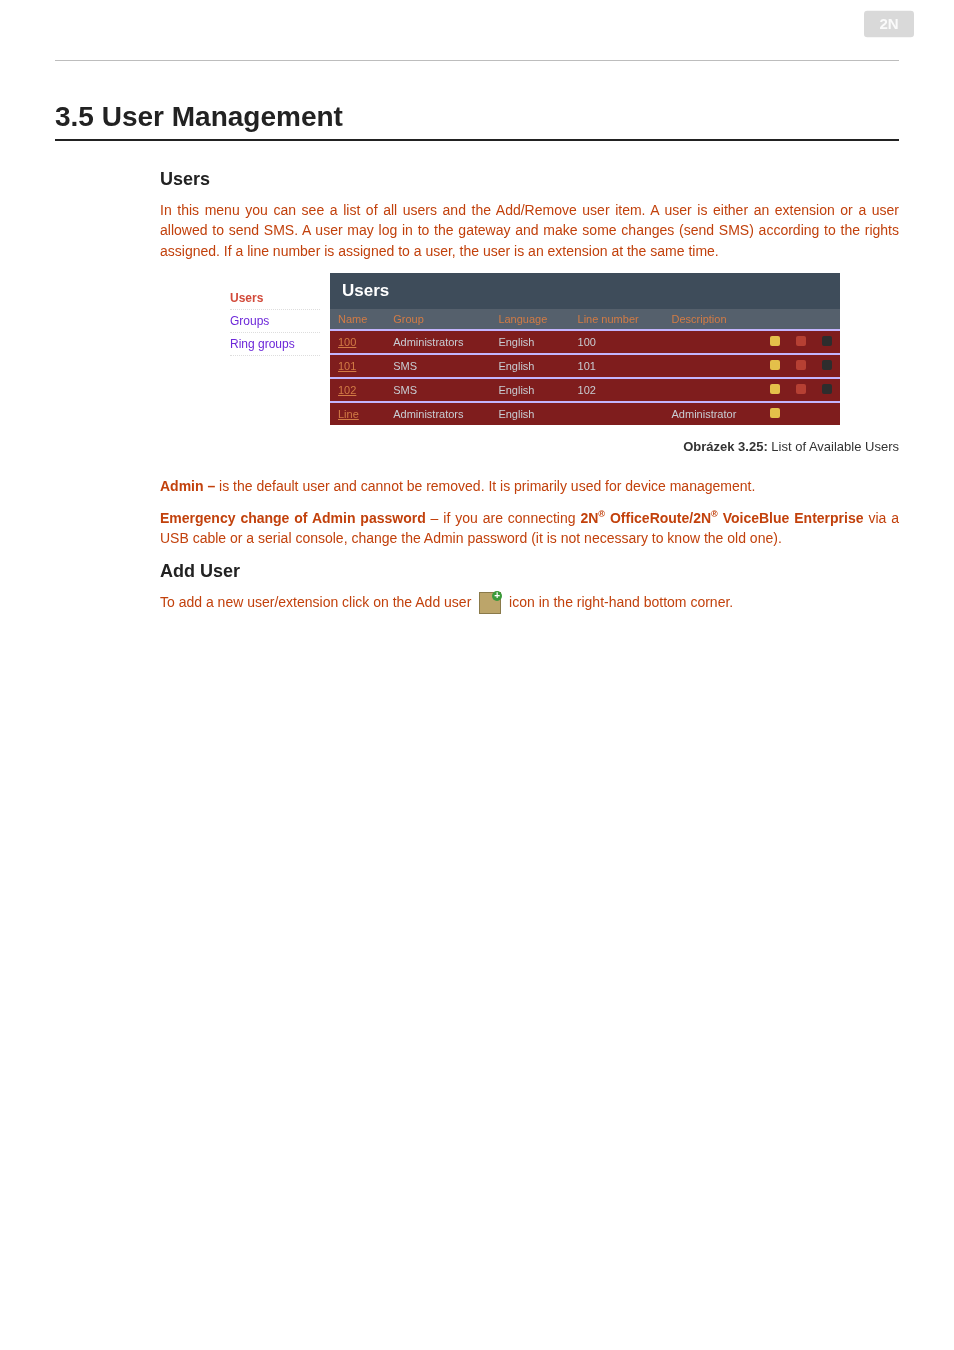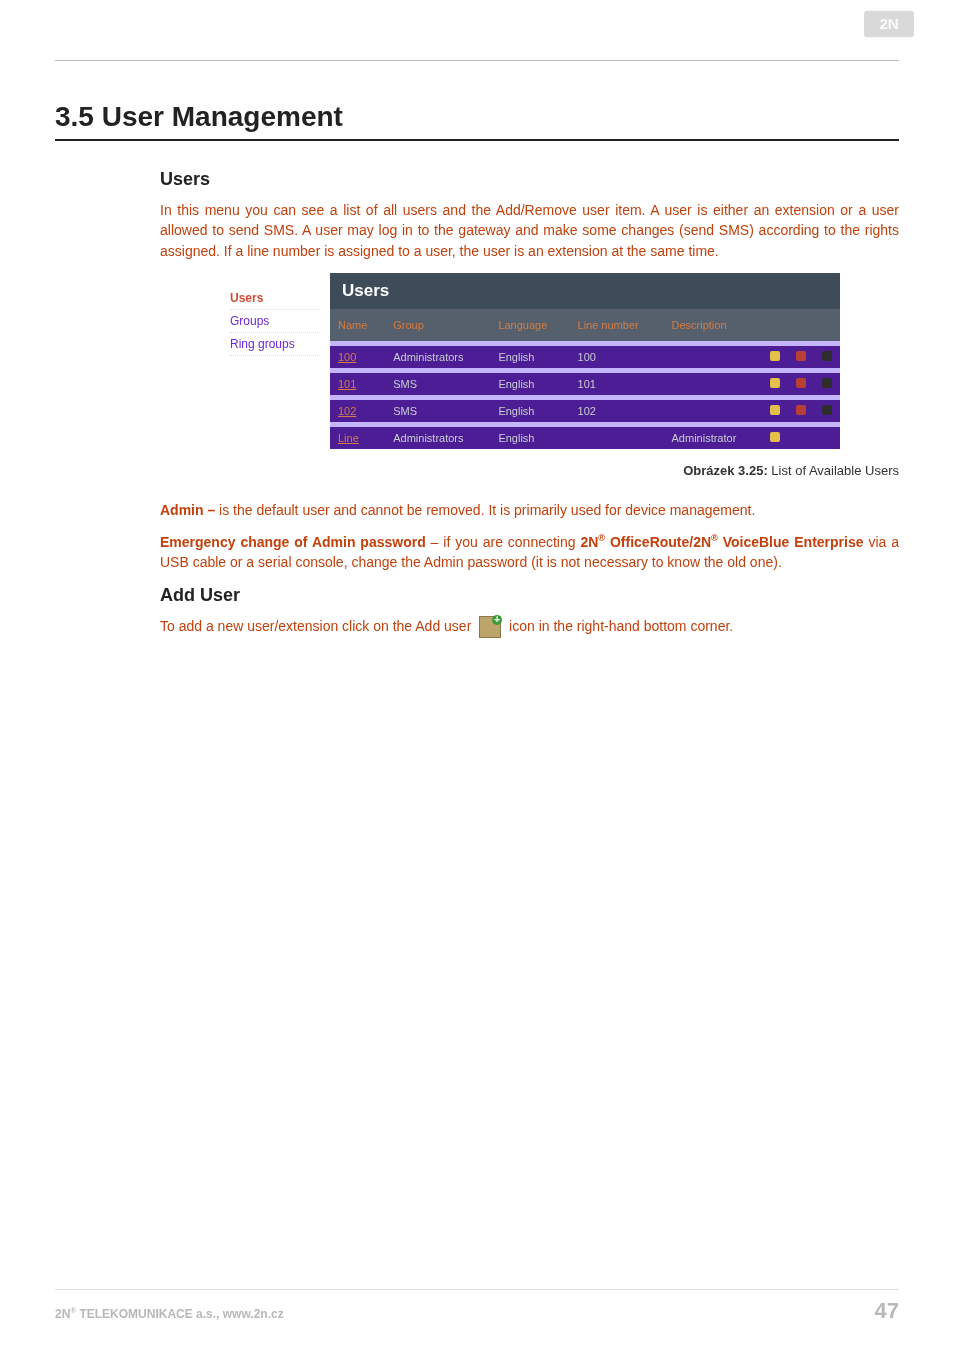"Name" .fig-table th { padding: 10px 8px -> 4px 8px }
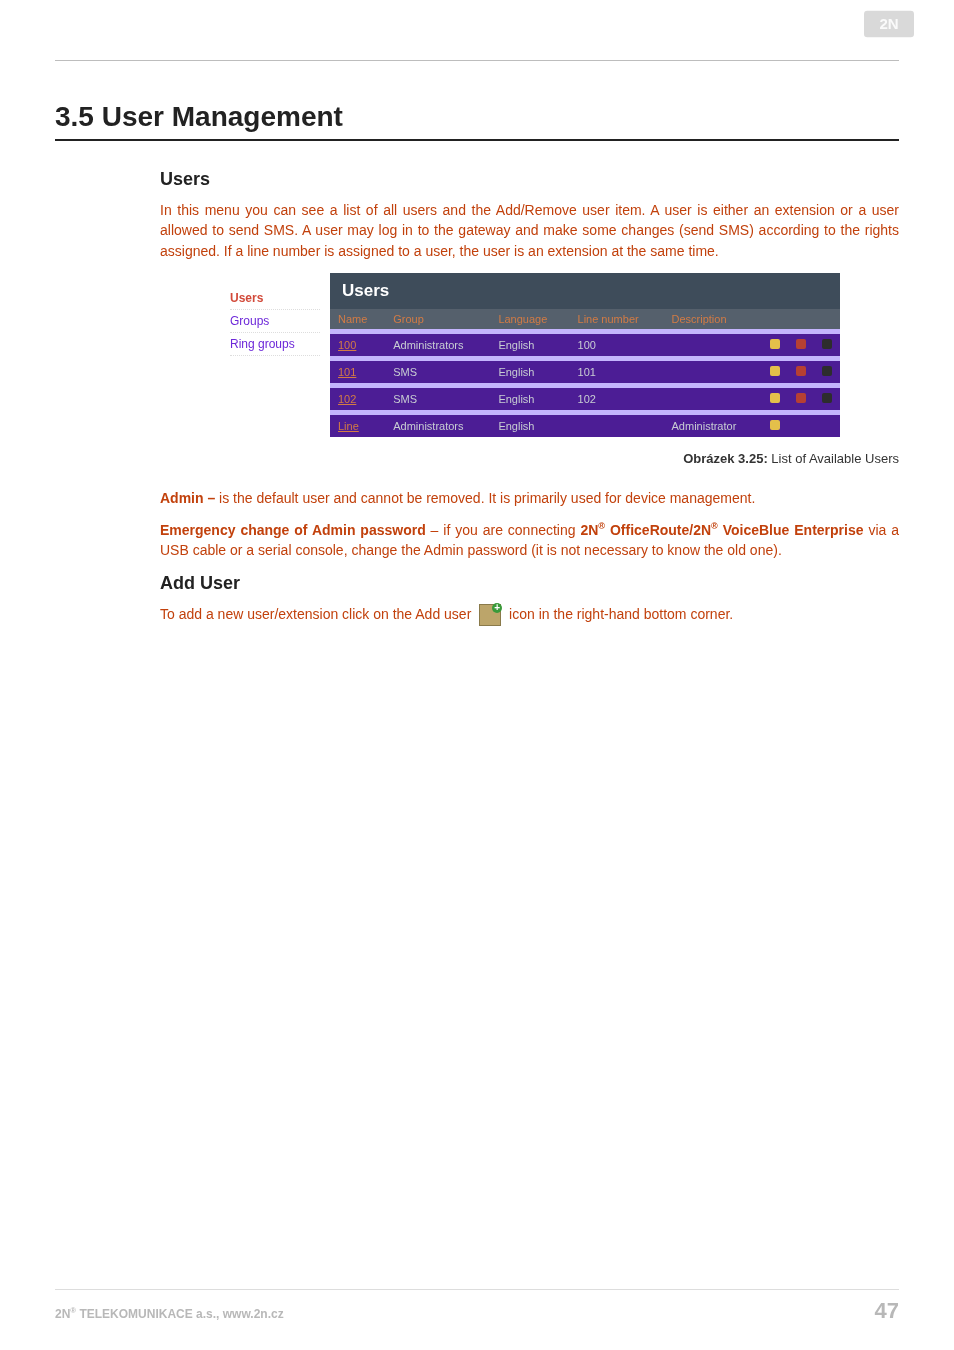"100" .fig-table td { background: #4c1d95 -> #7f1d1d; border-top: 5px solid #c4b5fd -> 2px solid #c4b5fd }
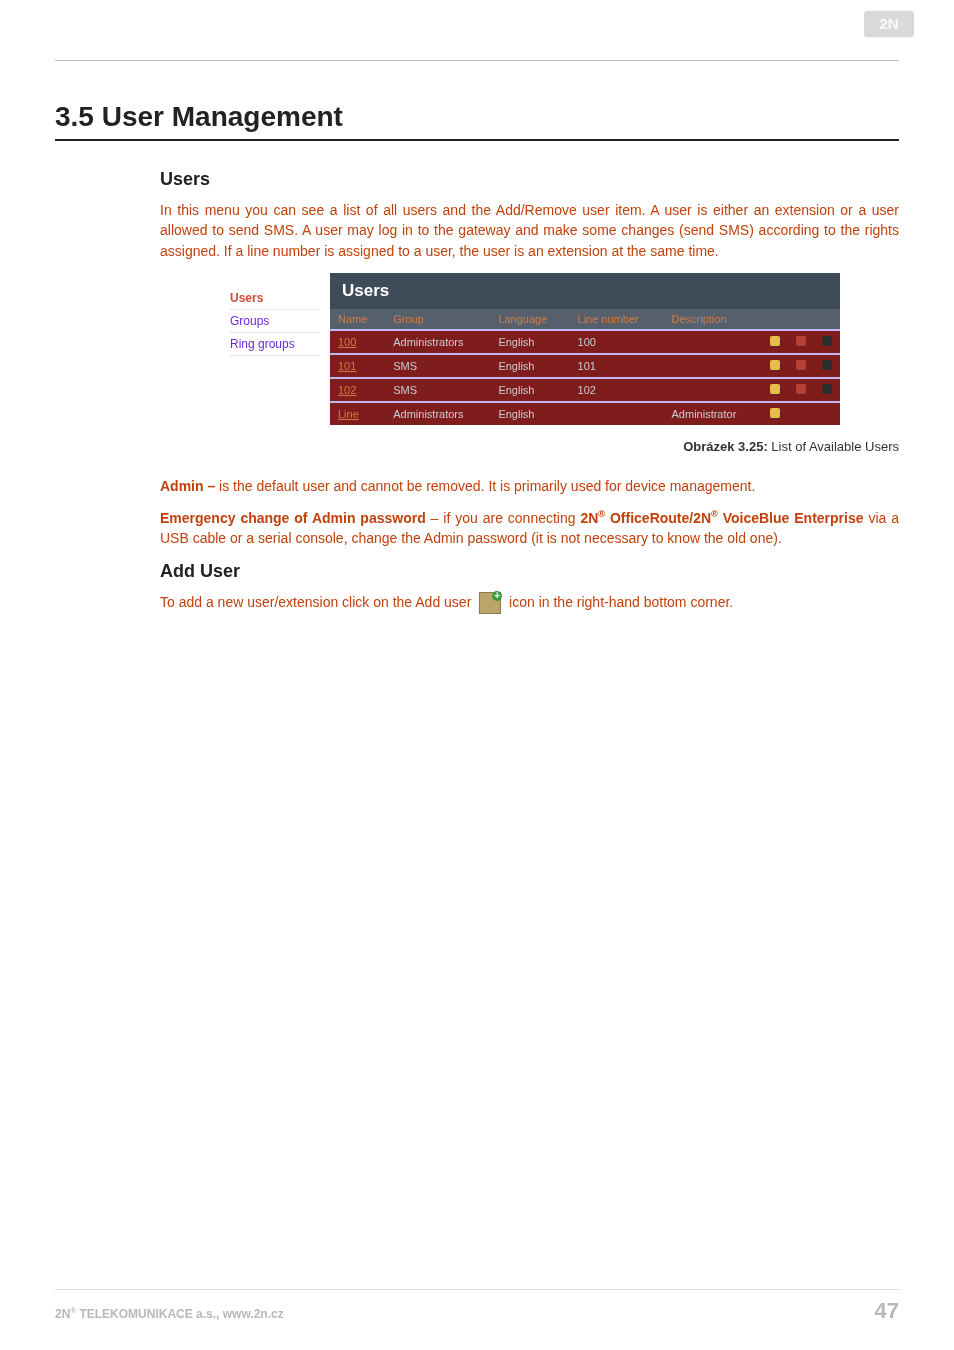"2N® TELEKOMUNIKACE a.s., www.2n.cz" div.footer { html: <div> <div> <span>2N</span><span>®</span><span> TELEKOMUNIKACE a.s., www.2n.cz</span> </div> <div>47</div> </div> -> none }
